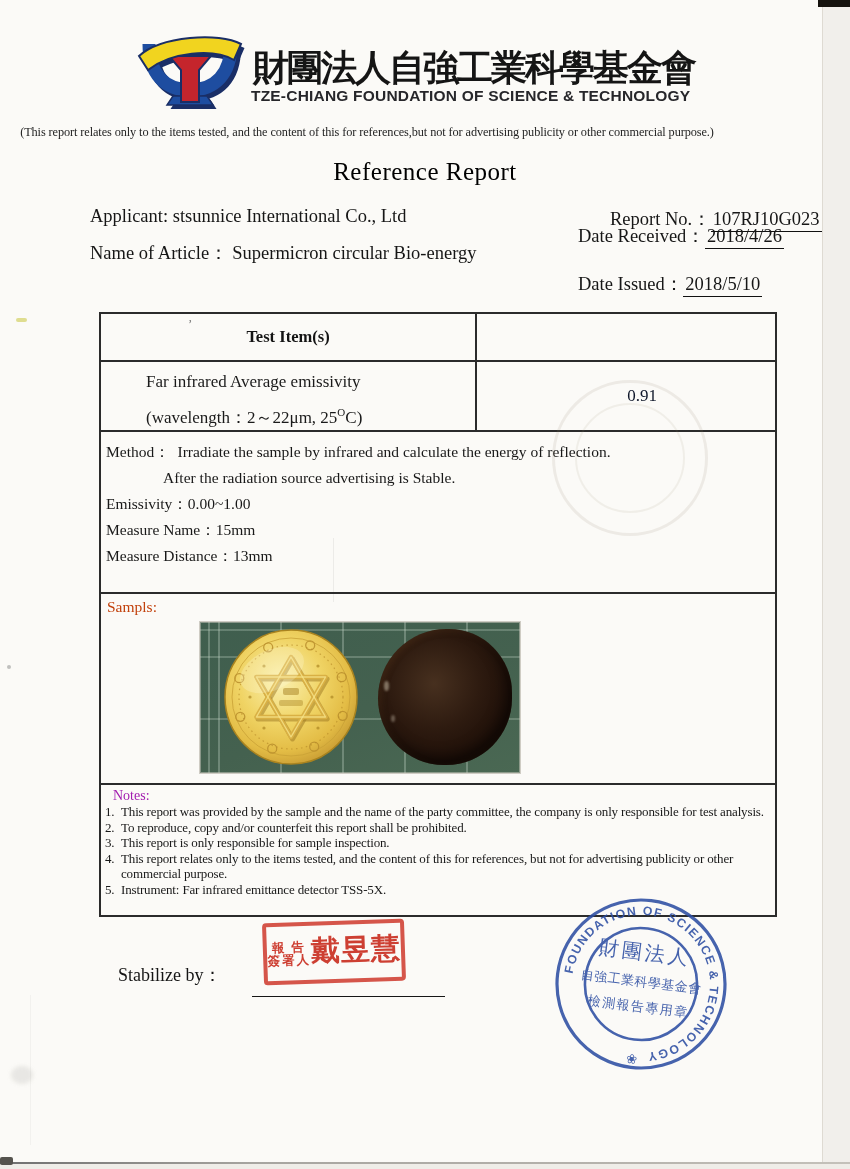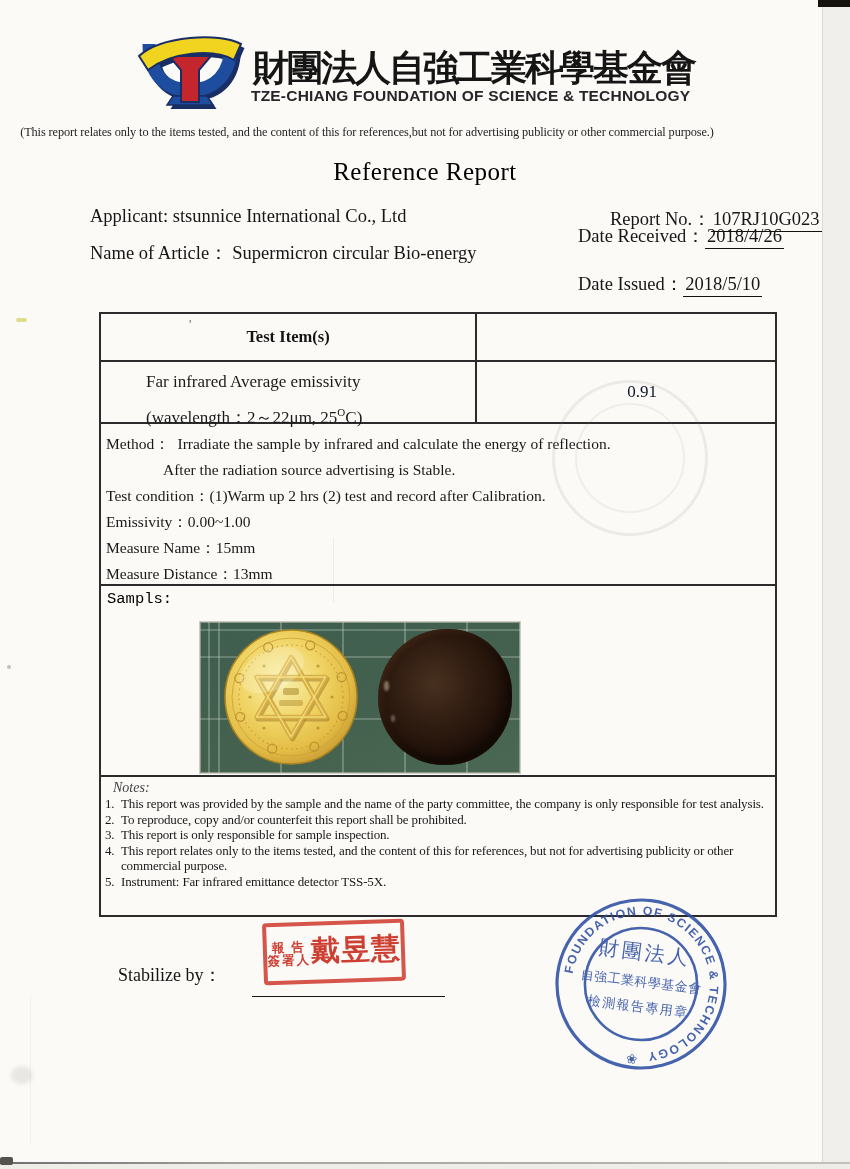"Far infrared Average emissivity" .row-item { height: 62px -> 70px }
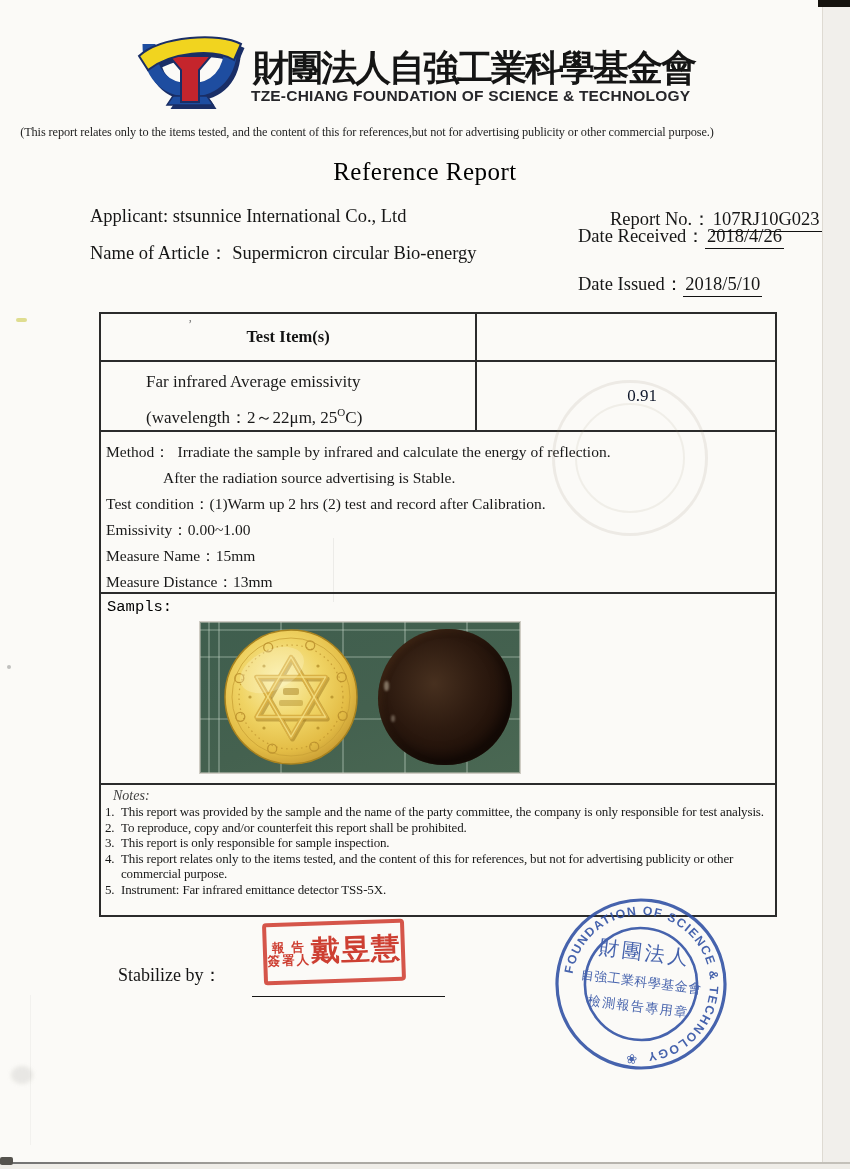"Test condition：(1)Warm up 2 hrs" div.m-line { html: <div>Test condition：(1)Warm up 2 hrs (2) test and record after Calibration.</div> -> none }
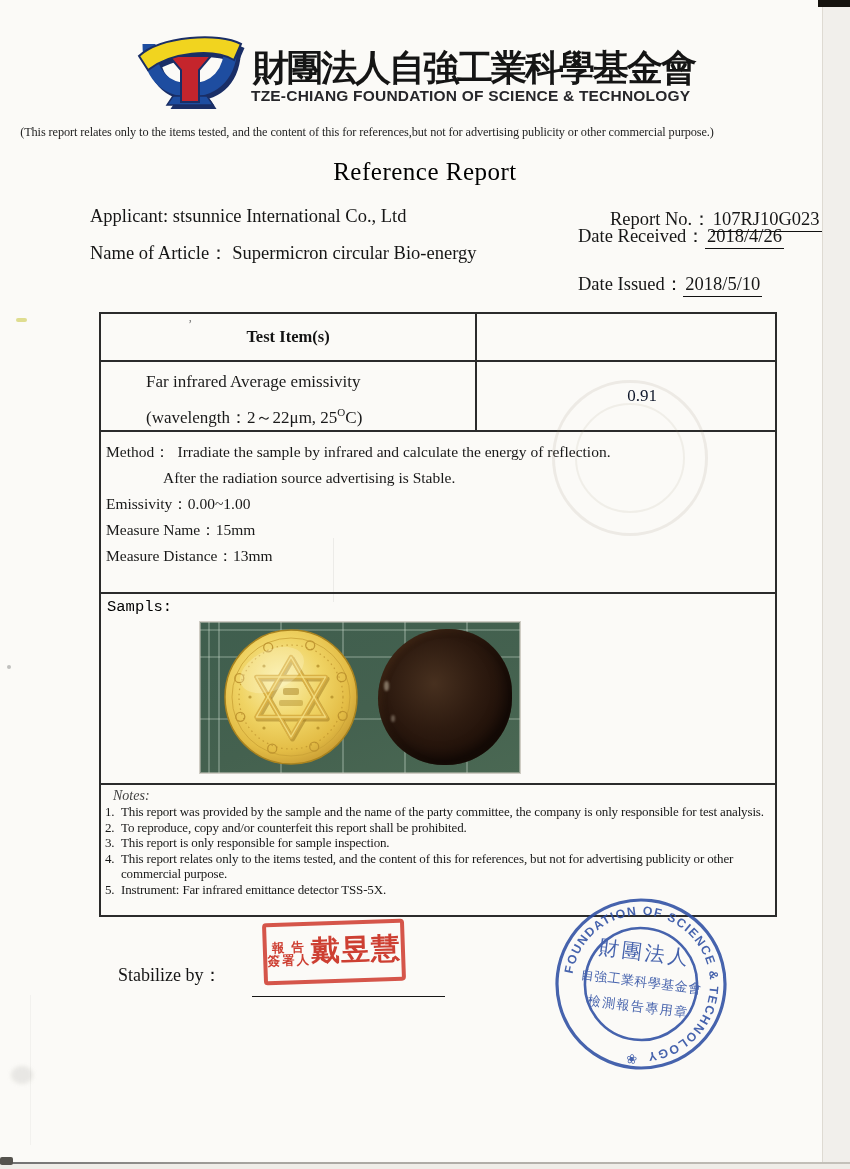"Sampls:" .samples-label { color: #000000 -> #c2410c; font-family: Liberation Mono, monospace -> none }
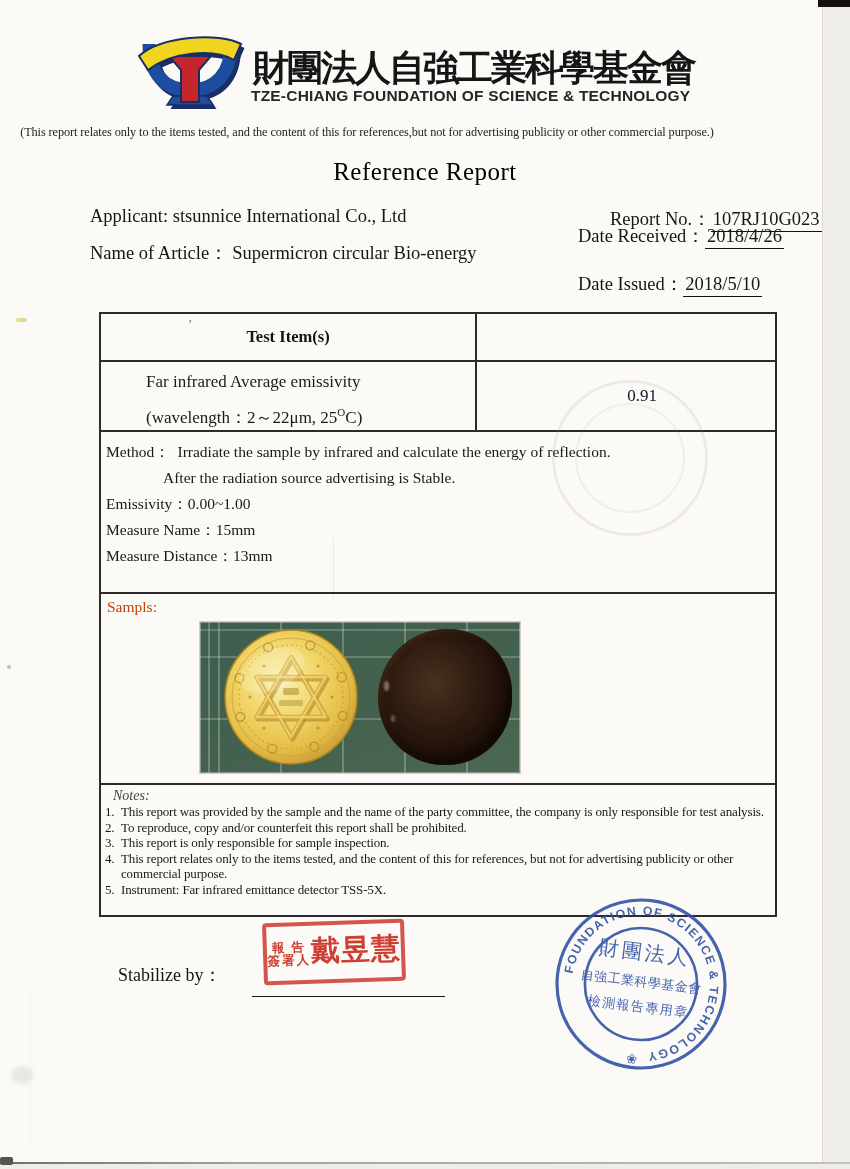"Notes:" .notes-title { color: #404040 -> #a21caf; font-style: italic -> none }
